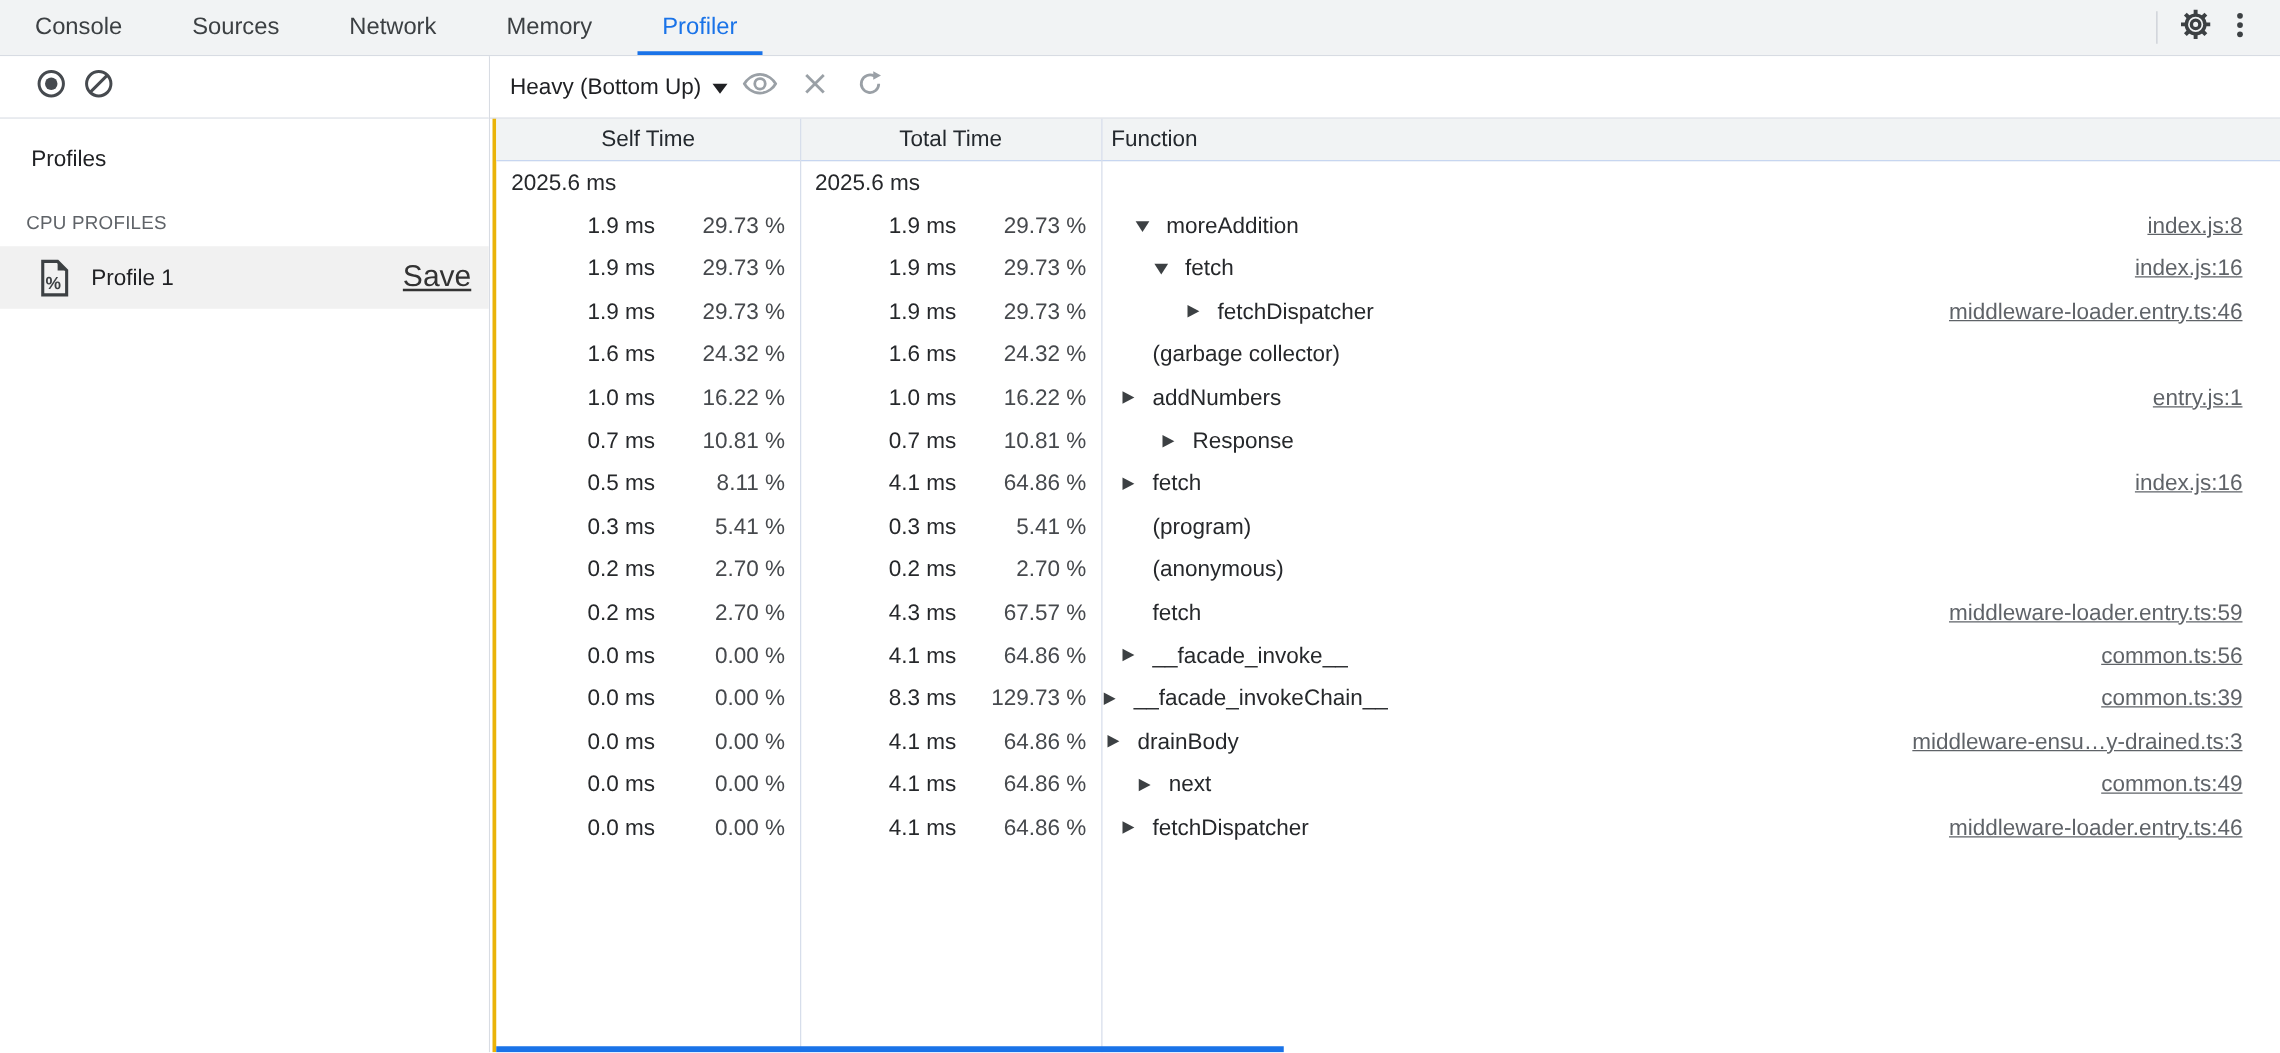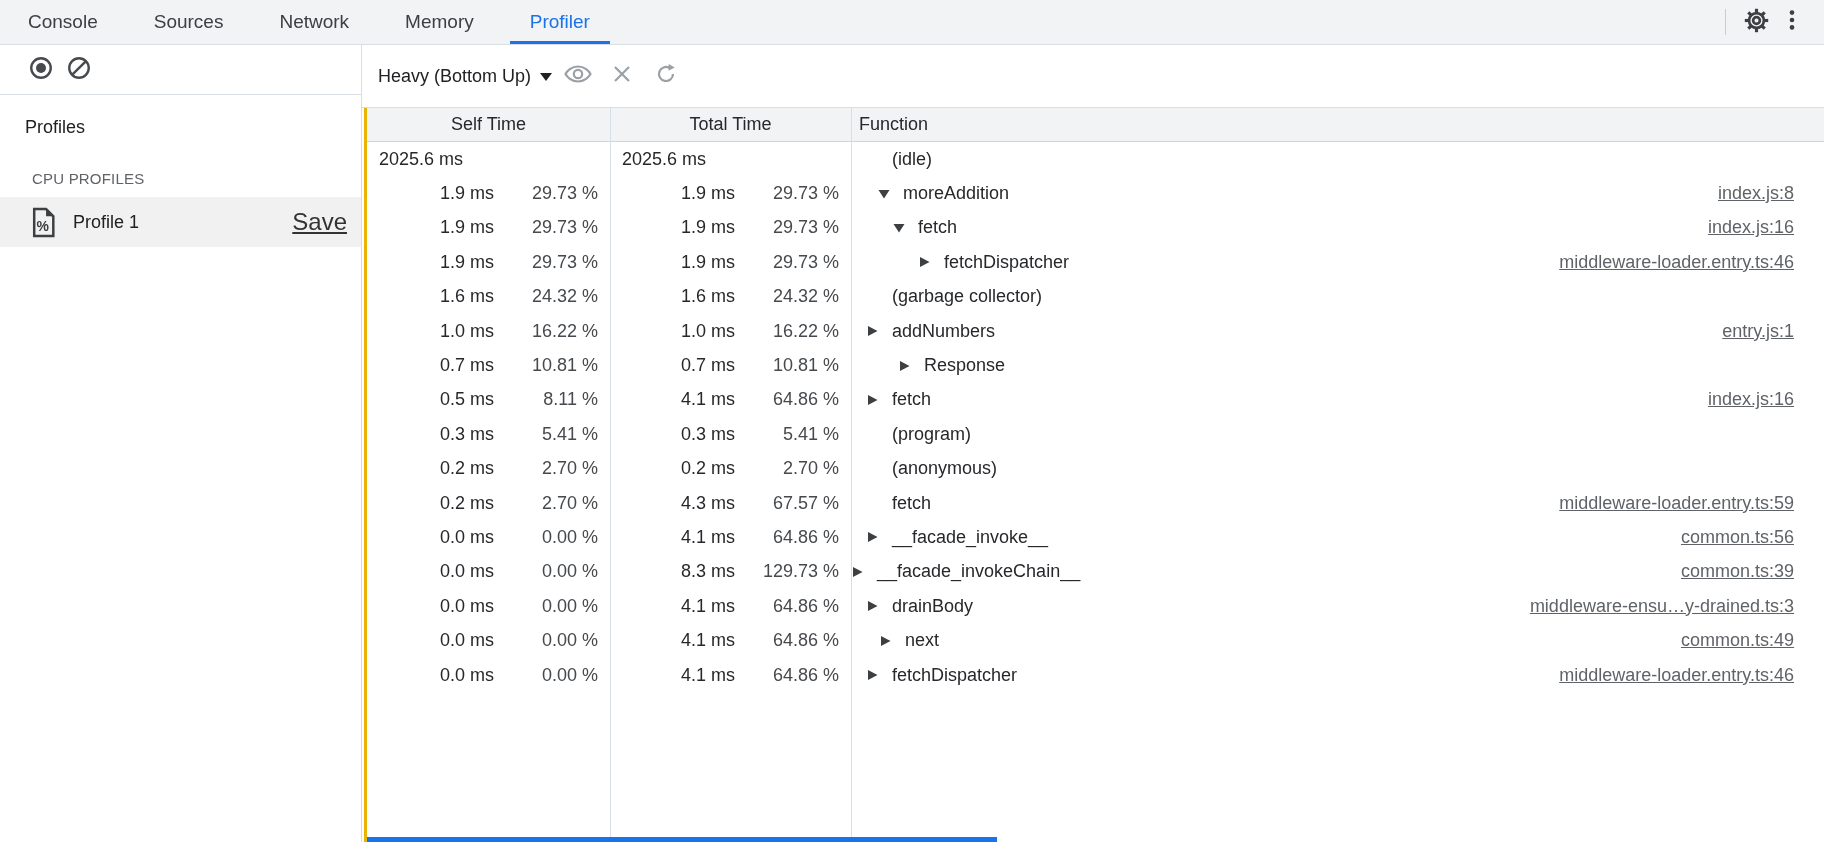"Heavy (Bottom Up)" .main-toolbar { height: 63px -> 50px }
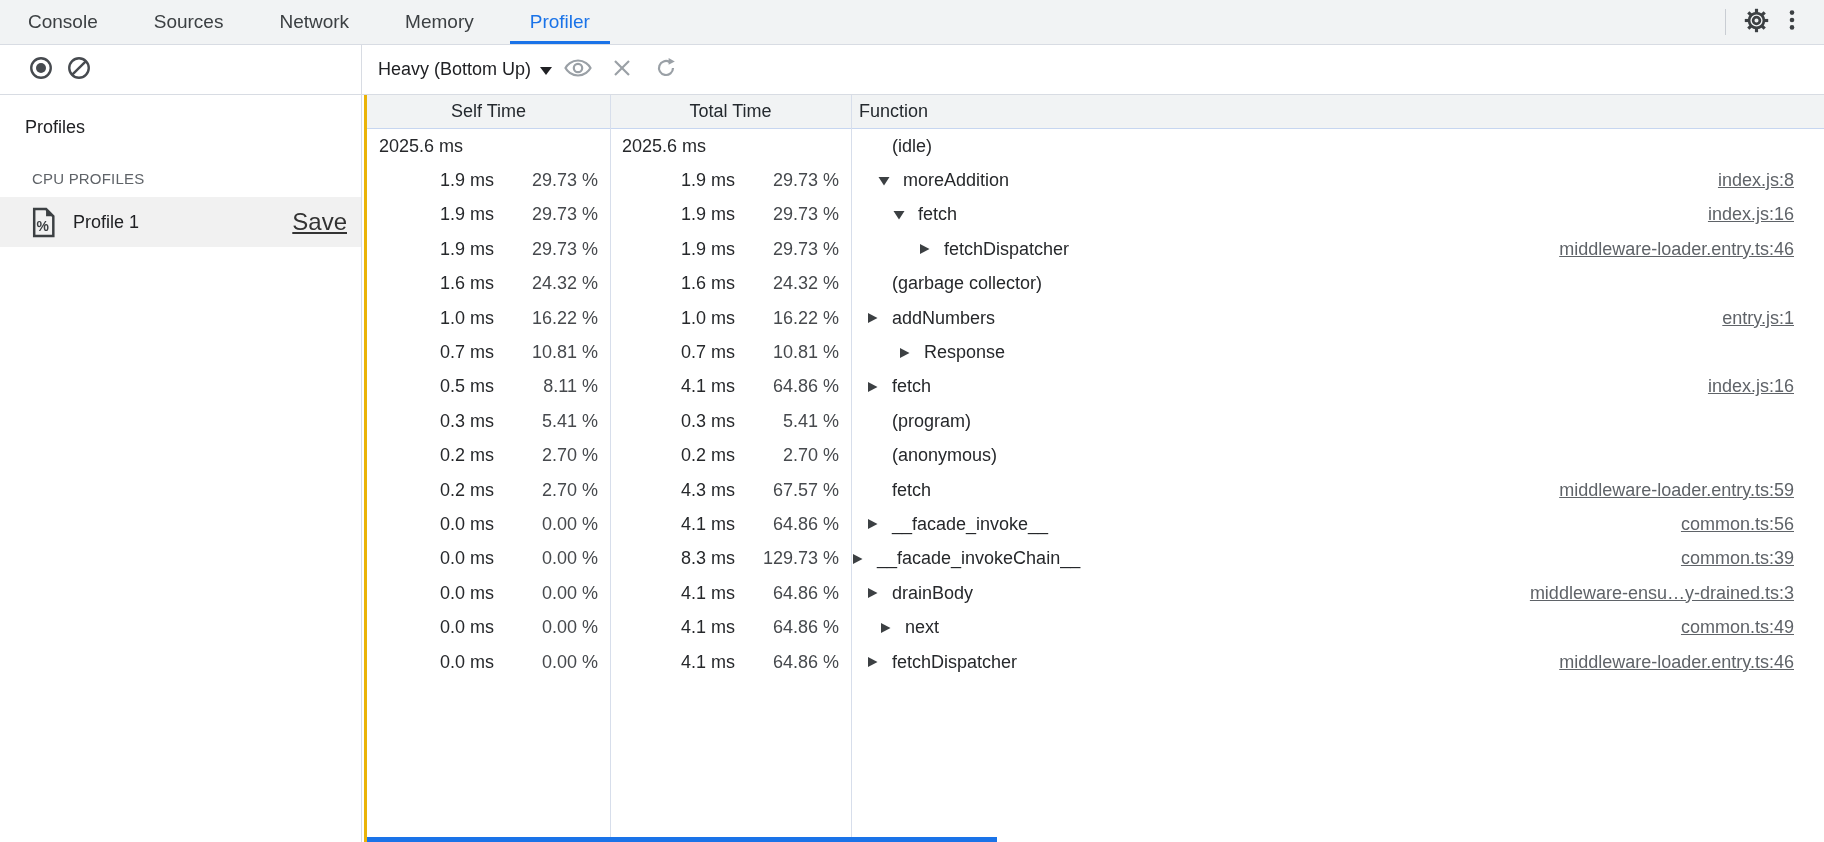"Profiles" .sidebar { width: 362px -> 392px }
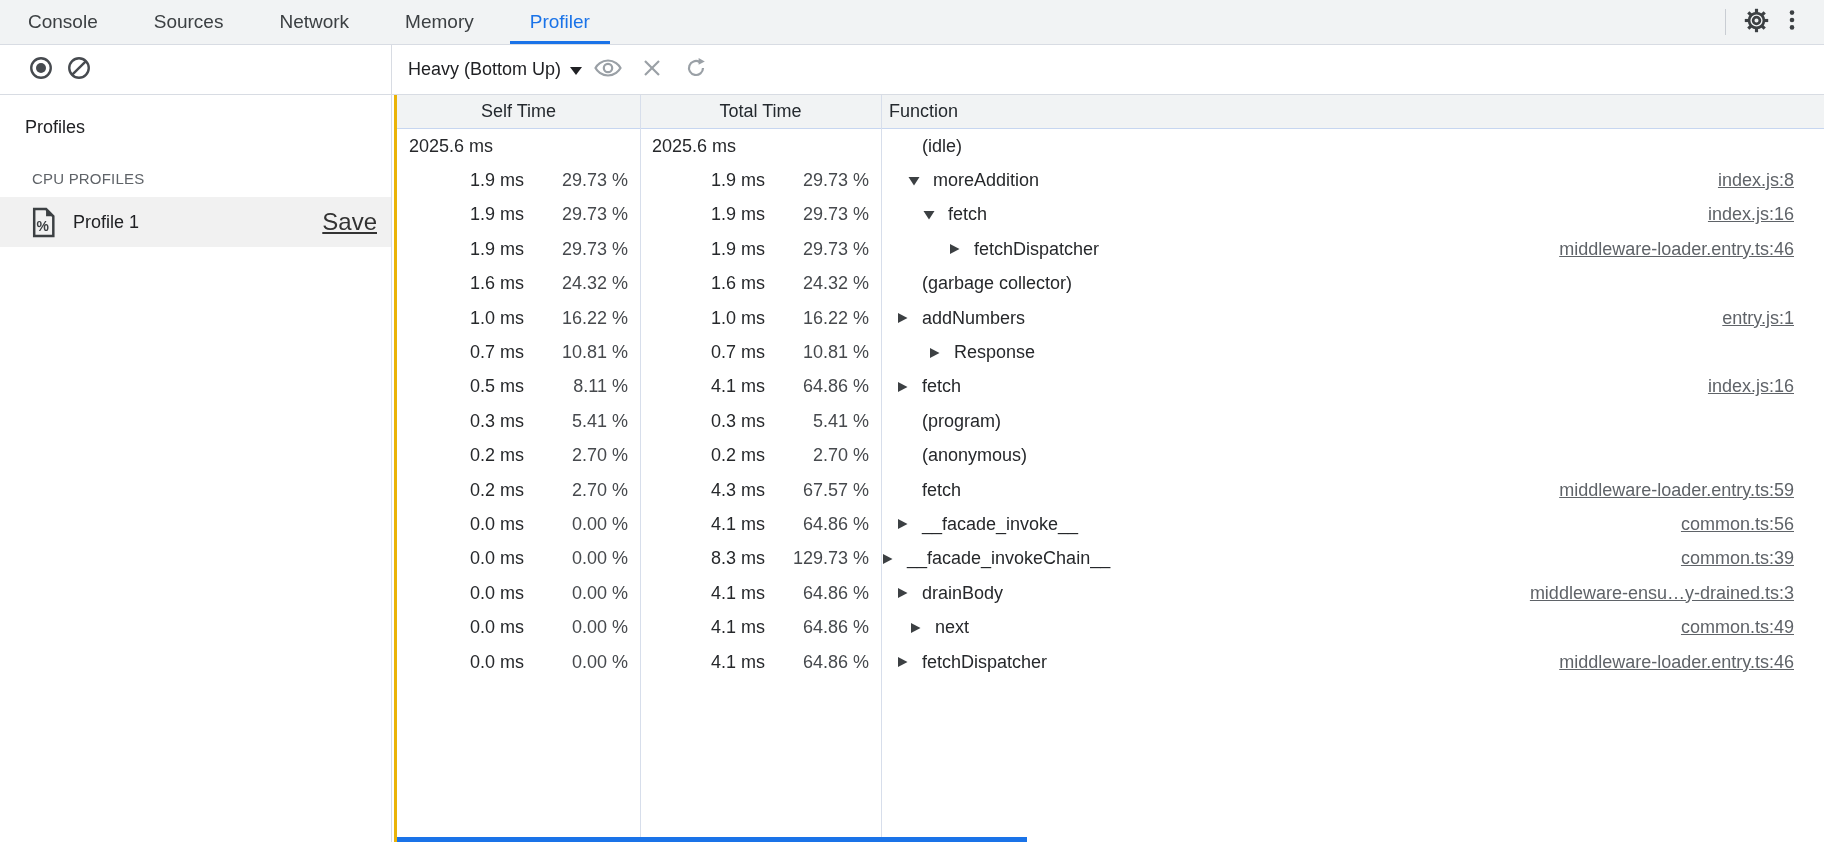"(idle)" div.cell { html: <div> <span></span> <span>(idle)</span> </div> -> none }
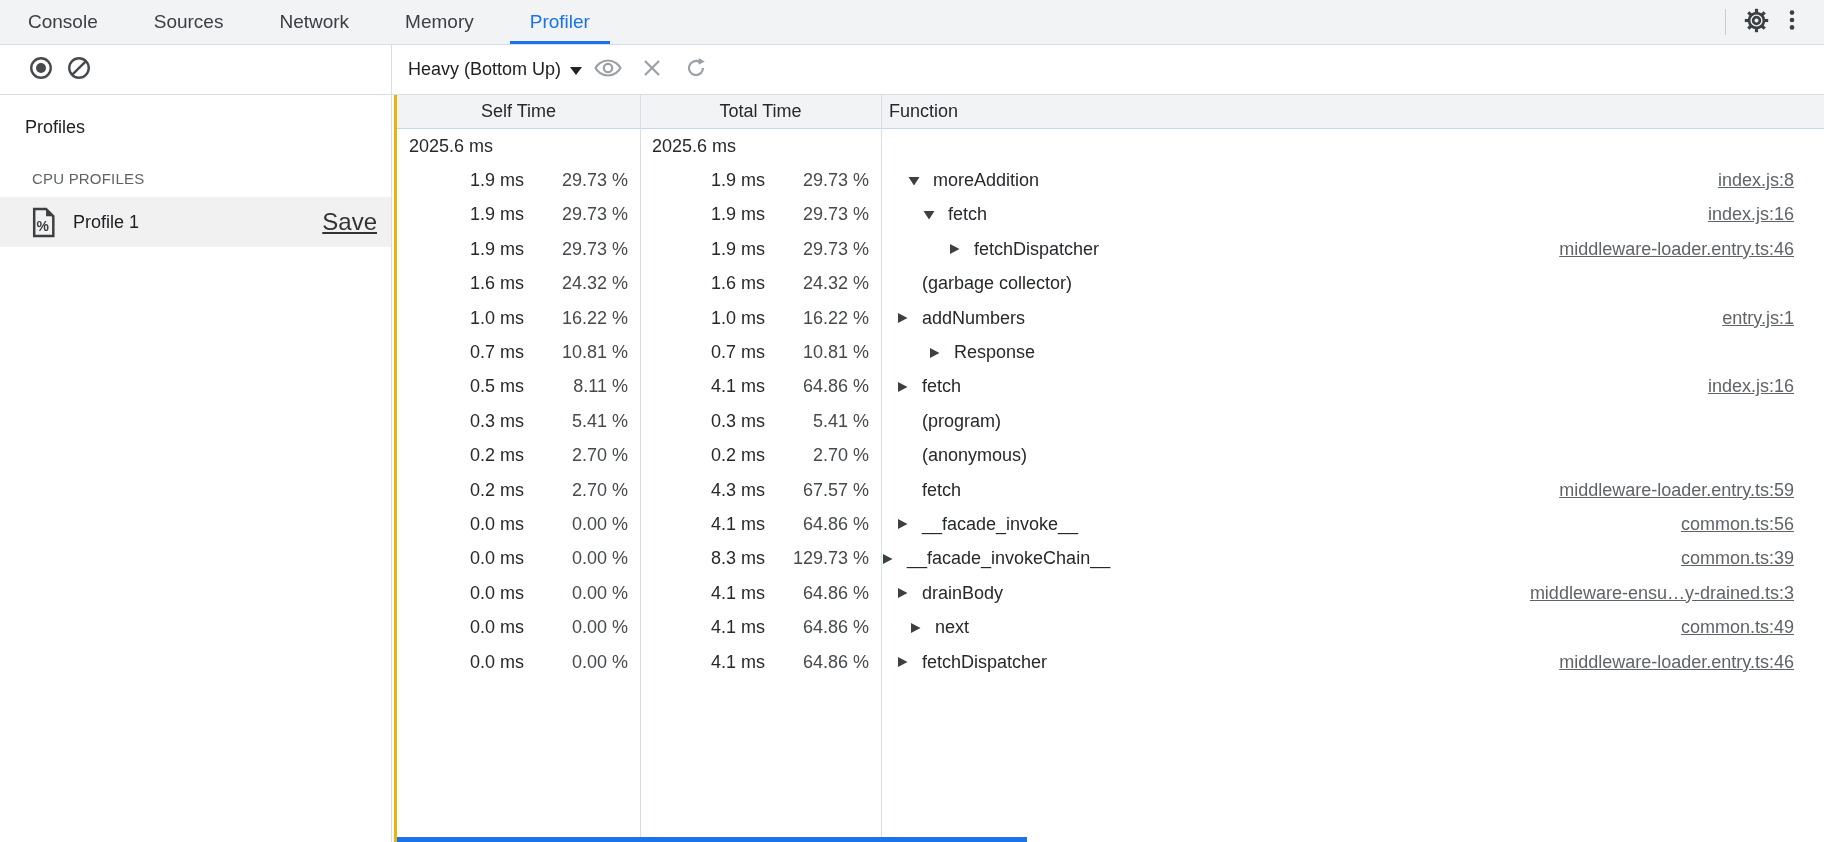"CPU PROFILES" .cpu-profiles-label { margin: 32px 0 10px 32px -> 32px 0 10px 21px }
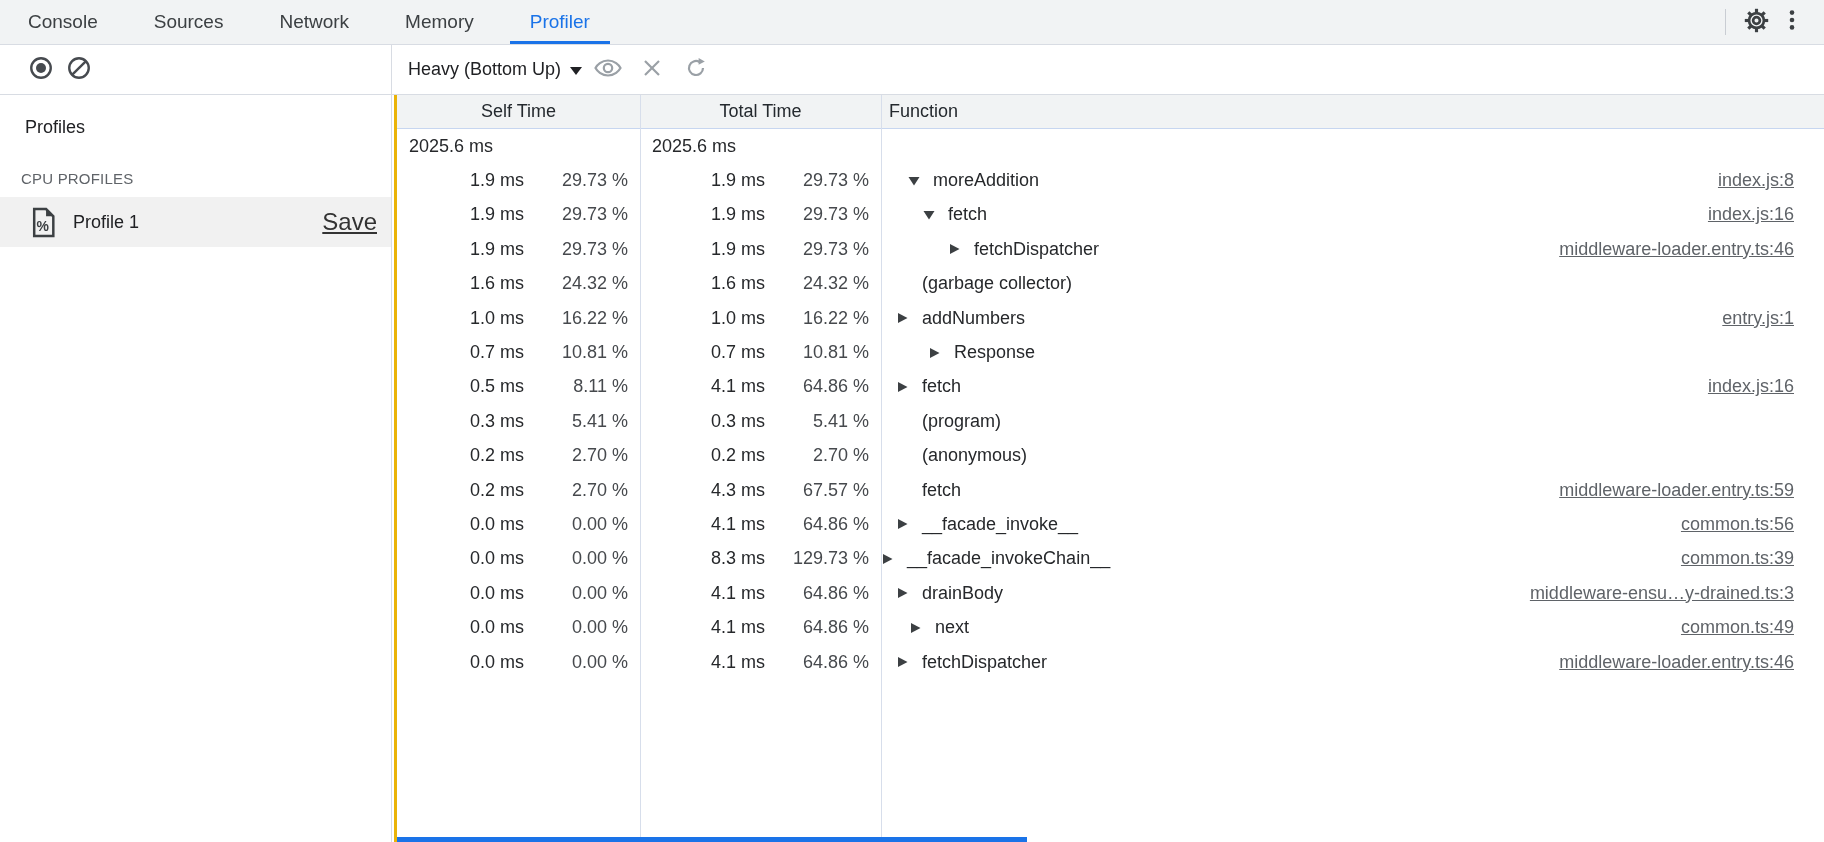"drainBody" div.cell { padding-left: 15px -> 3px }
